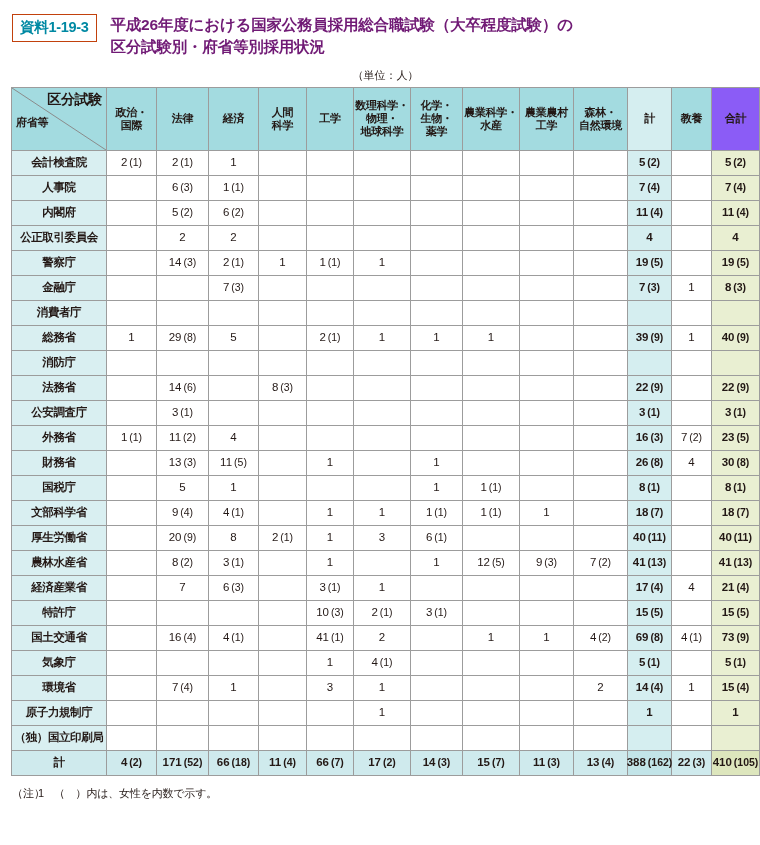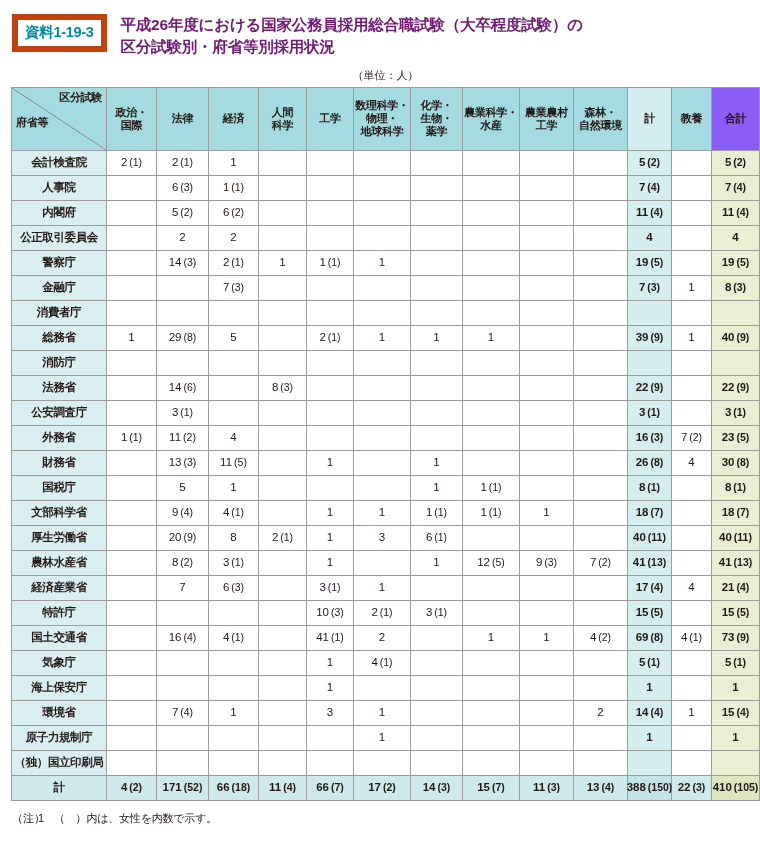"資料1-19-3" .doc-tag { border: 6px solid #c2410c -> 1px solid #c2410c }
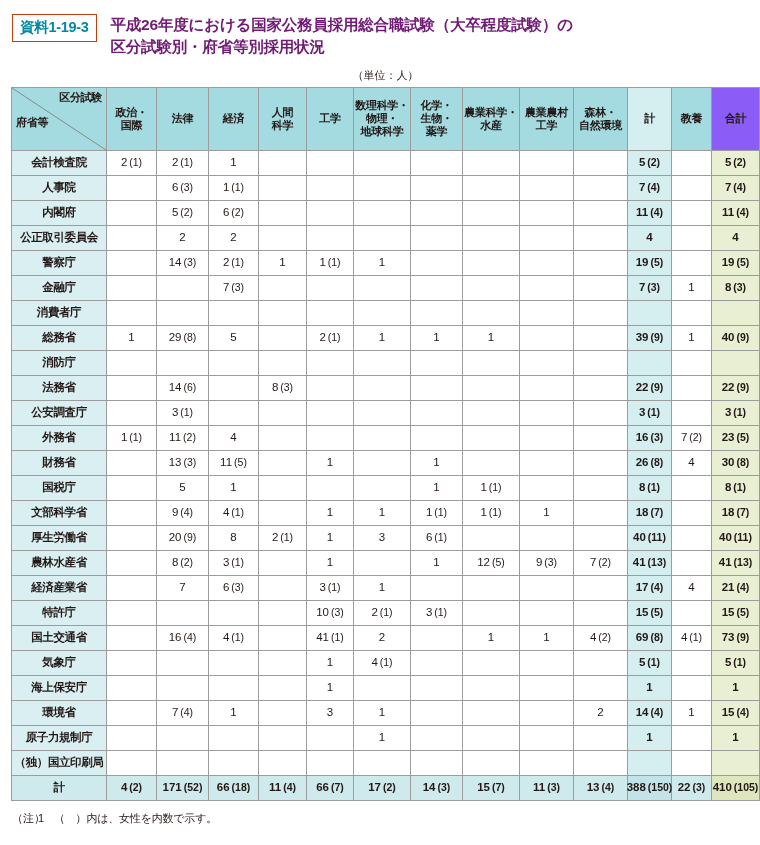"区分試験" .corner-inner .lbl-top { font-size: 11px -> 14px }
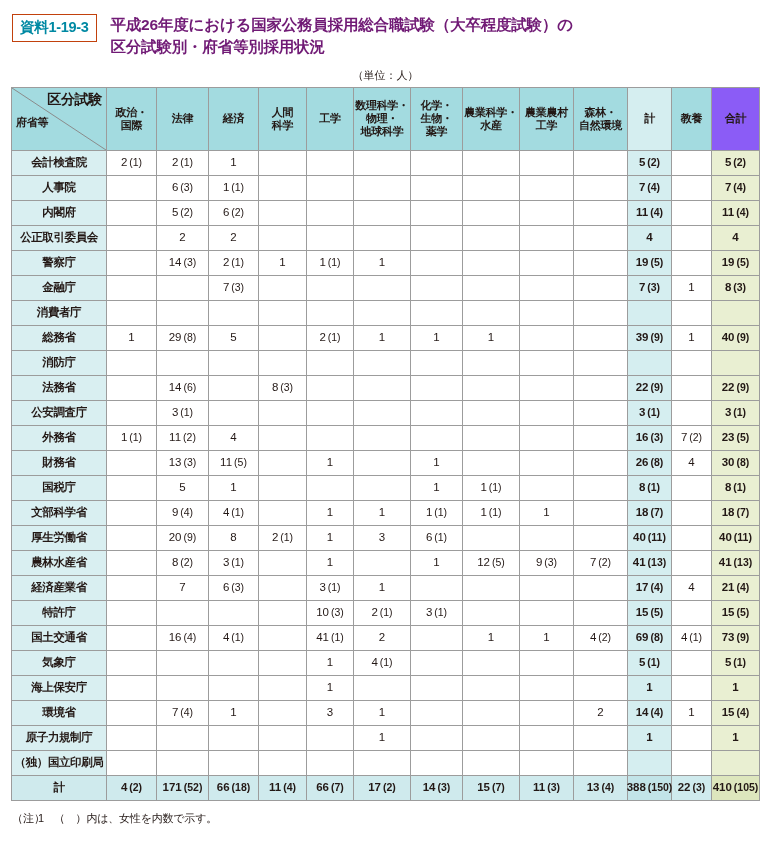"海上保安庁" tr { html: <tr> <td>海上保安庁</td> <td></td> <td></td> <td></td> <td></td> <td> <span> <span>1</span> </span> </td> <td></td> <td></td> <td></td> <td></td> <td></td> <td> <span> <span>1</span> </span> </td> <td></td> <td> <span> <span>1</span> </span> </td> </tr> -> none }
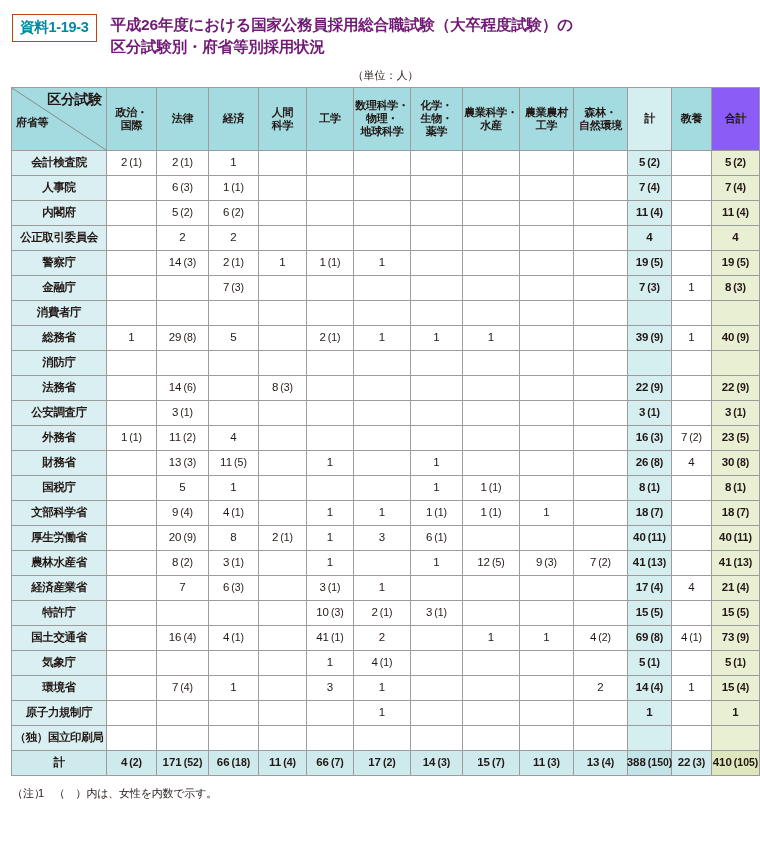"(150)" span.f { text: 150 -> 162 }
